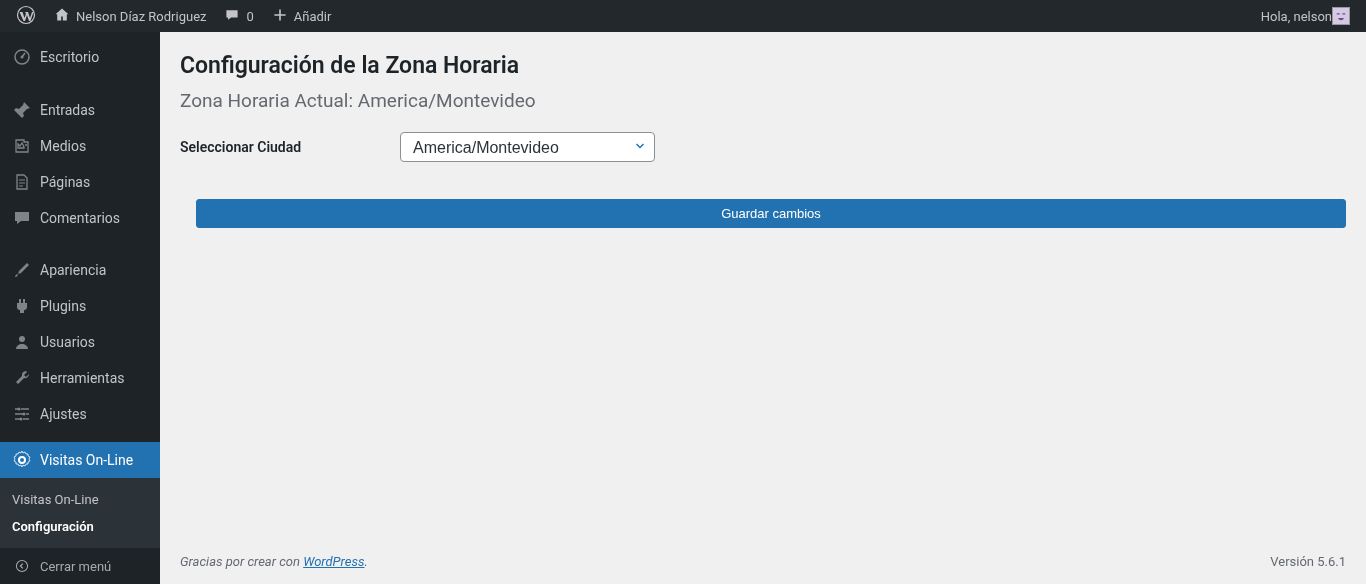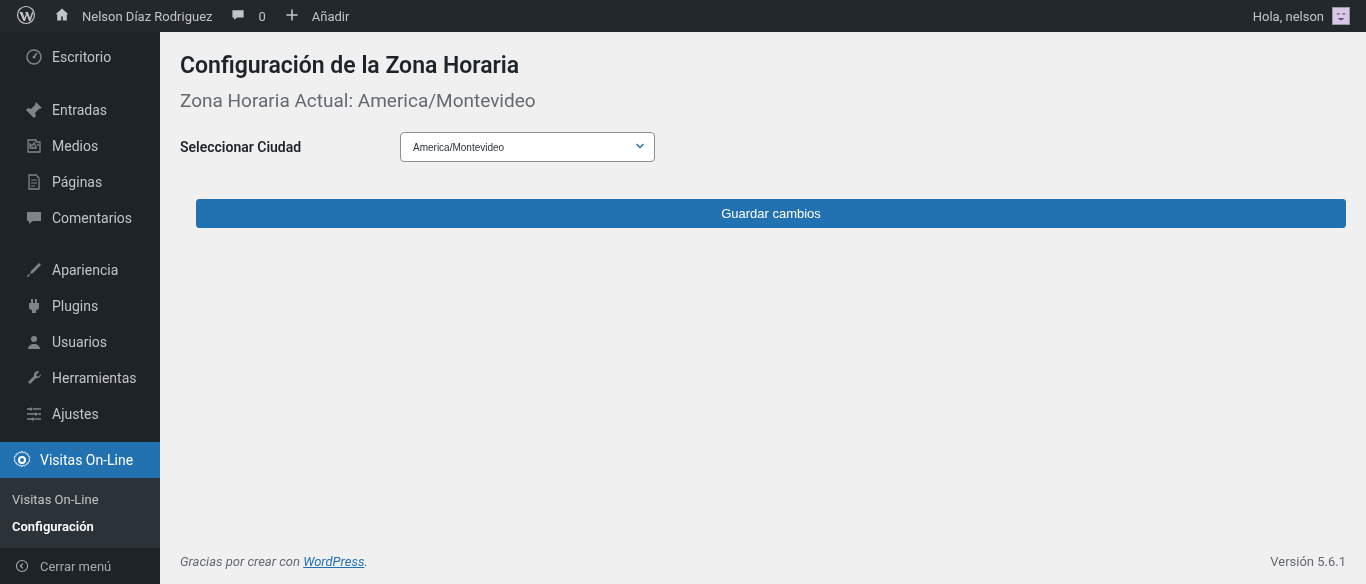"Nelson Díaz Rodriguez" .topbar-item { gap: 12px -> 6px }
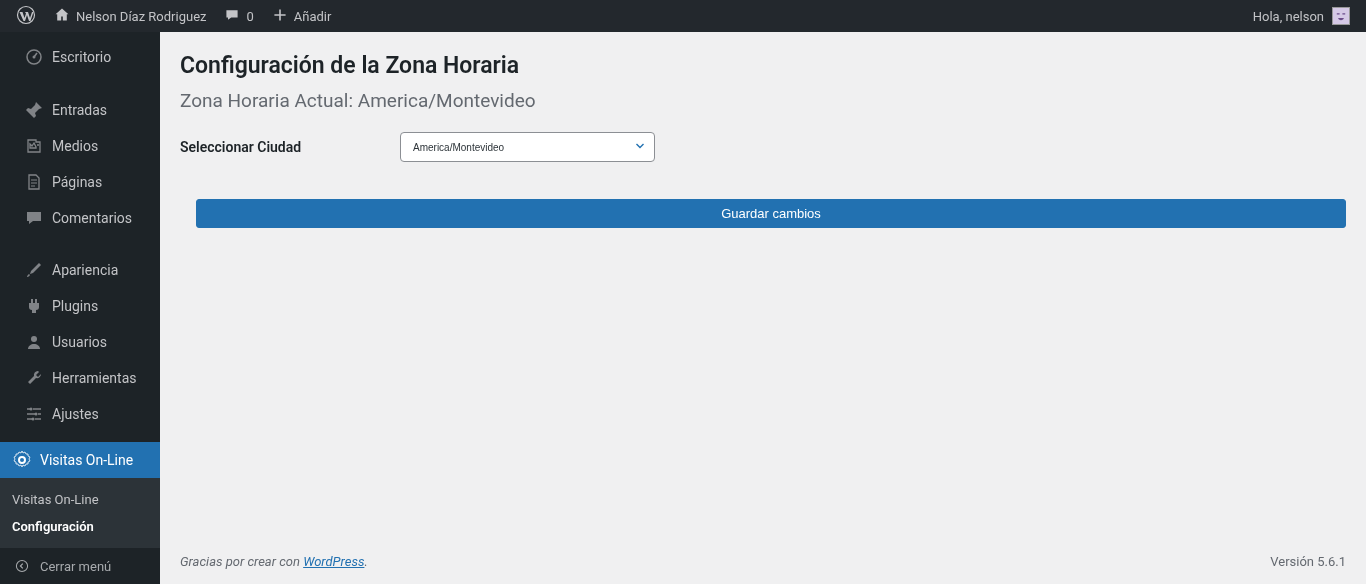"Hola, nelson" .topbar-right { gap: 8px -> none }
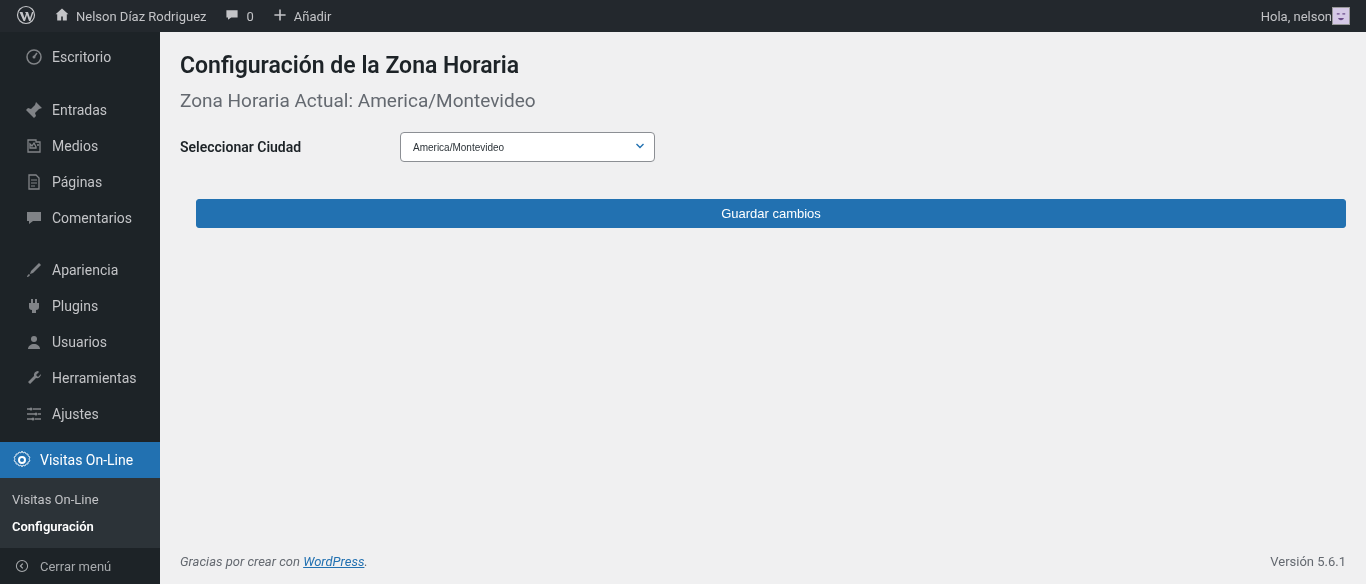"Escritorio" .menu-section { margin-left: 12px -> none }
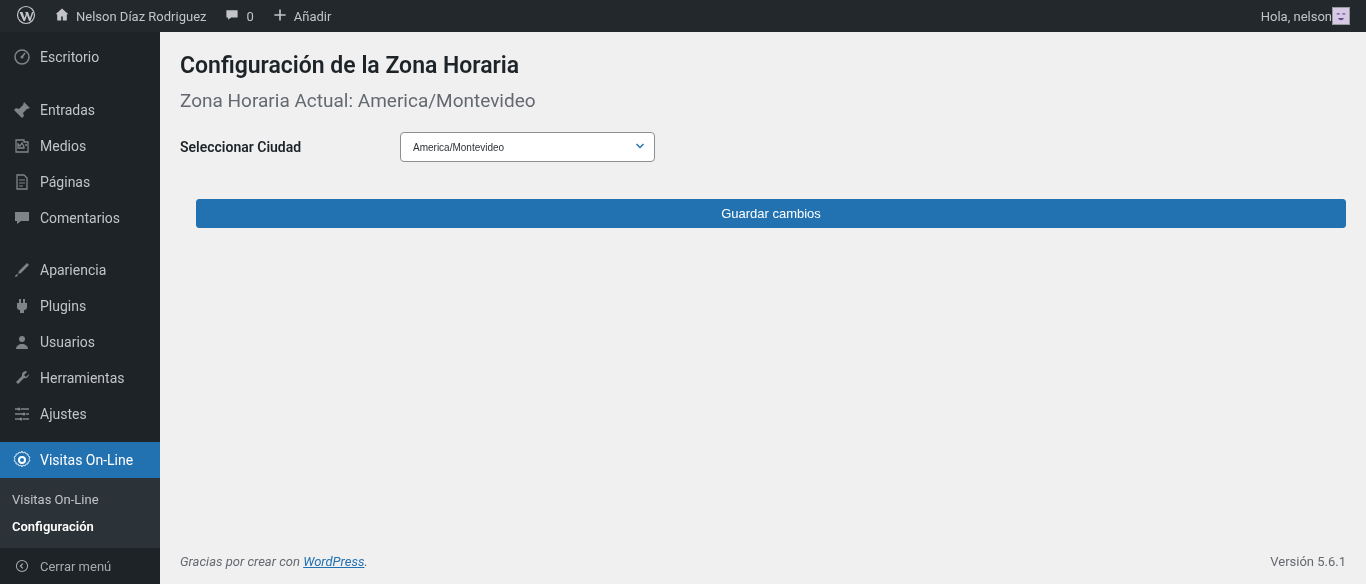"America/Montevideo" .select { font-size: 10px -> 16px }
